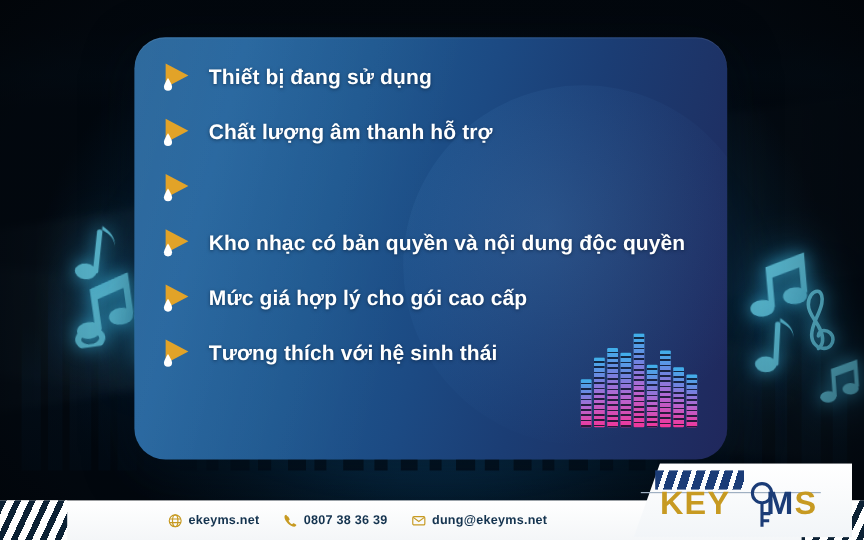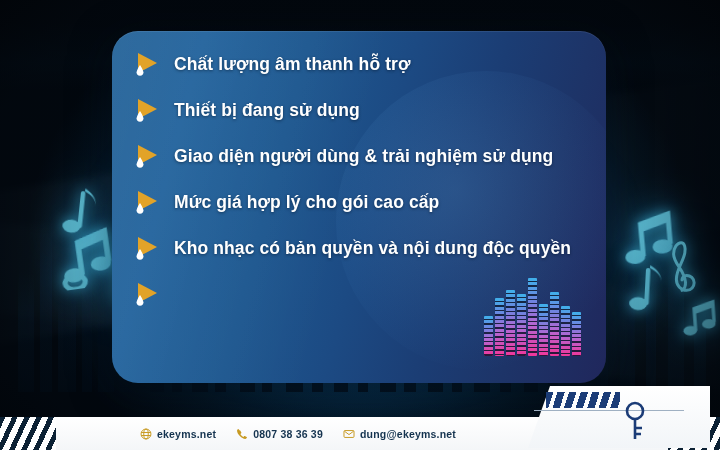"Chất lượng âm thanh hỗ" div.row { order: before "Thiết bị đang sử dụng" -> after "Thiết bị đang sử dụng" }
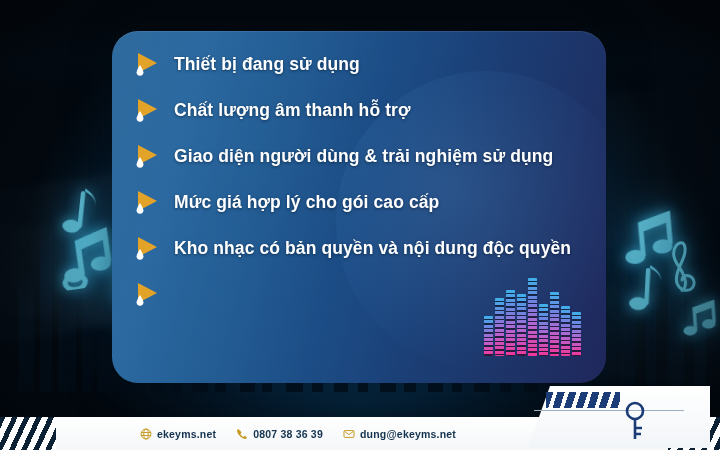"Giao diện người dùng &" span.rowtext { html: <span>Giao diện người dùng &amp; trải nghiệm sử dụng</span> -> none }
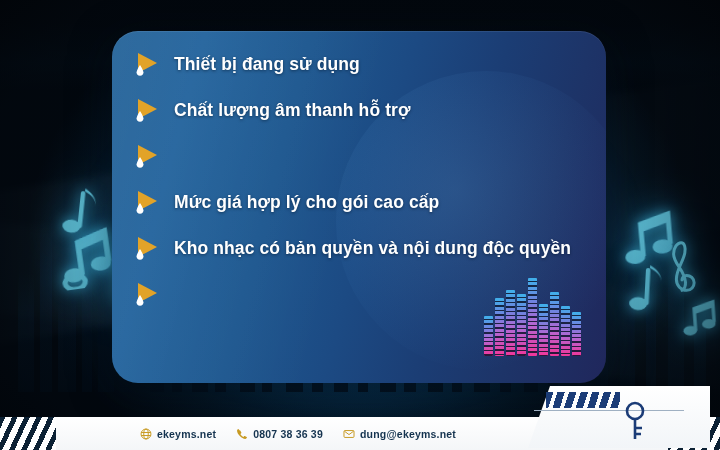"Mức giá hợp lý cho" div.row { order: before "Kho nhạc có bản quyền" -> after "Kho nhạc có bản quyền" }
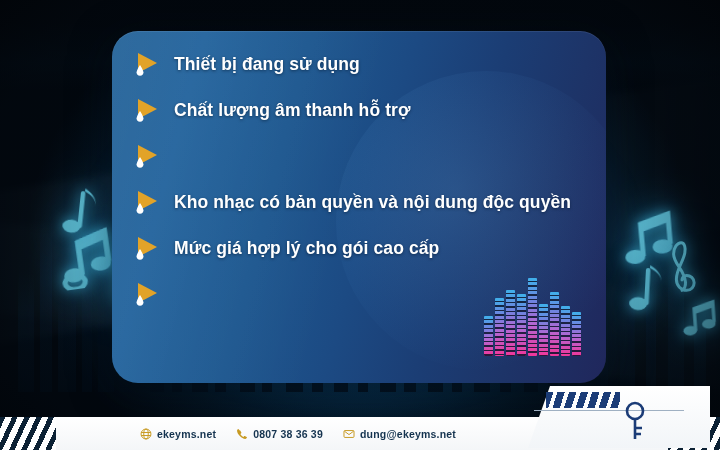"Tương thích với hệ sinh" span.rowtext { html: none -> <span>Tương thích với hệ sinh thái</span> }
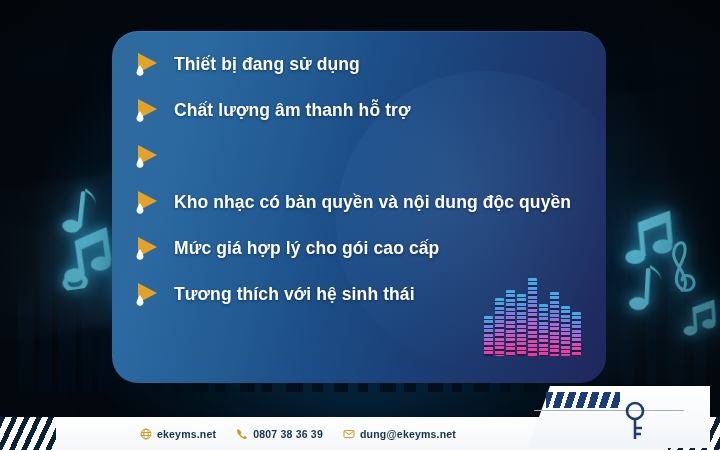"KEY MS" div.logo-text { html: none -> <div> <span>KEY</span><span><span>M</span><span>S</span></span> </div> }
